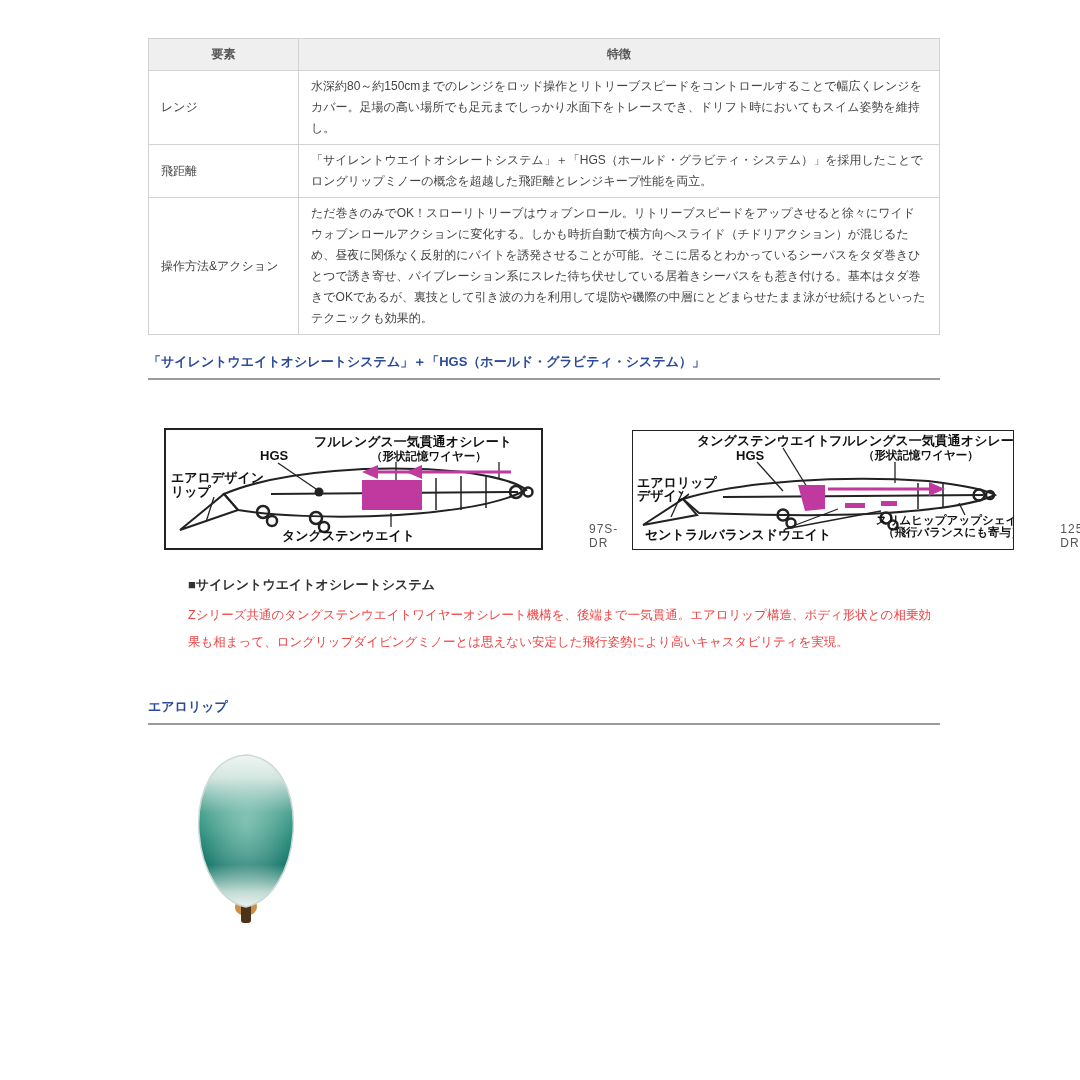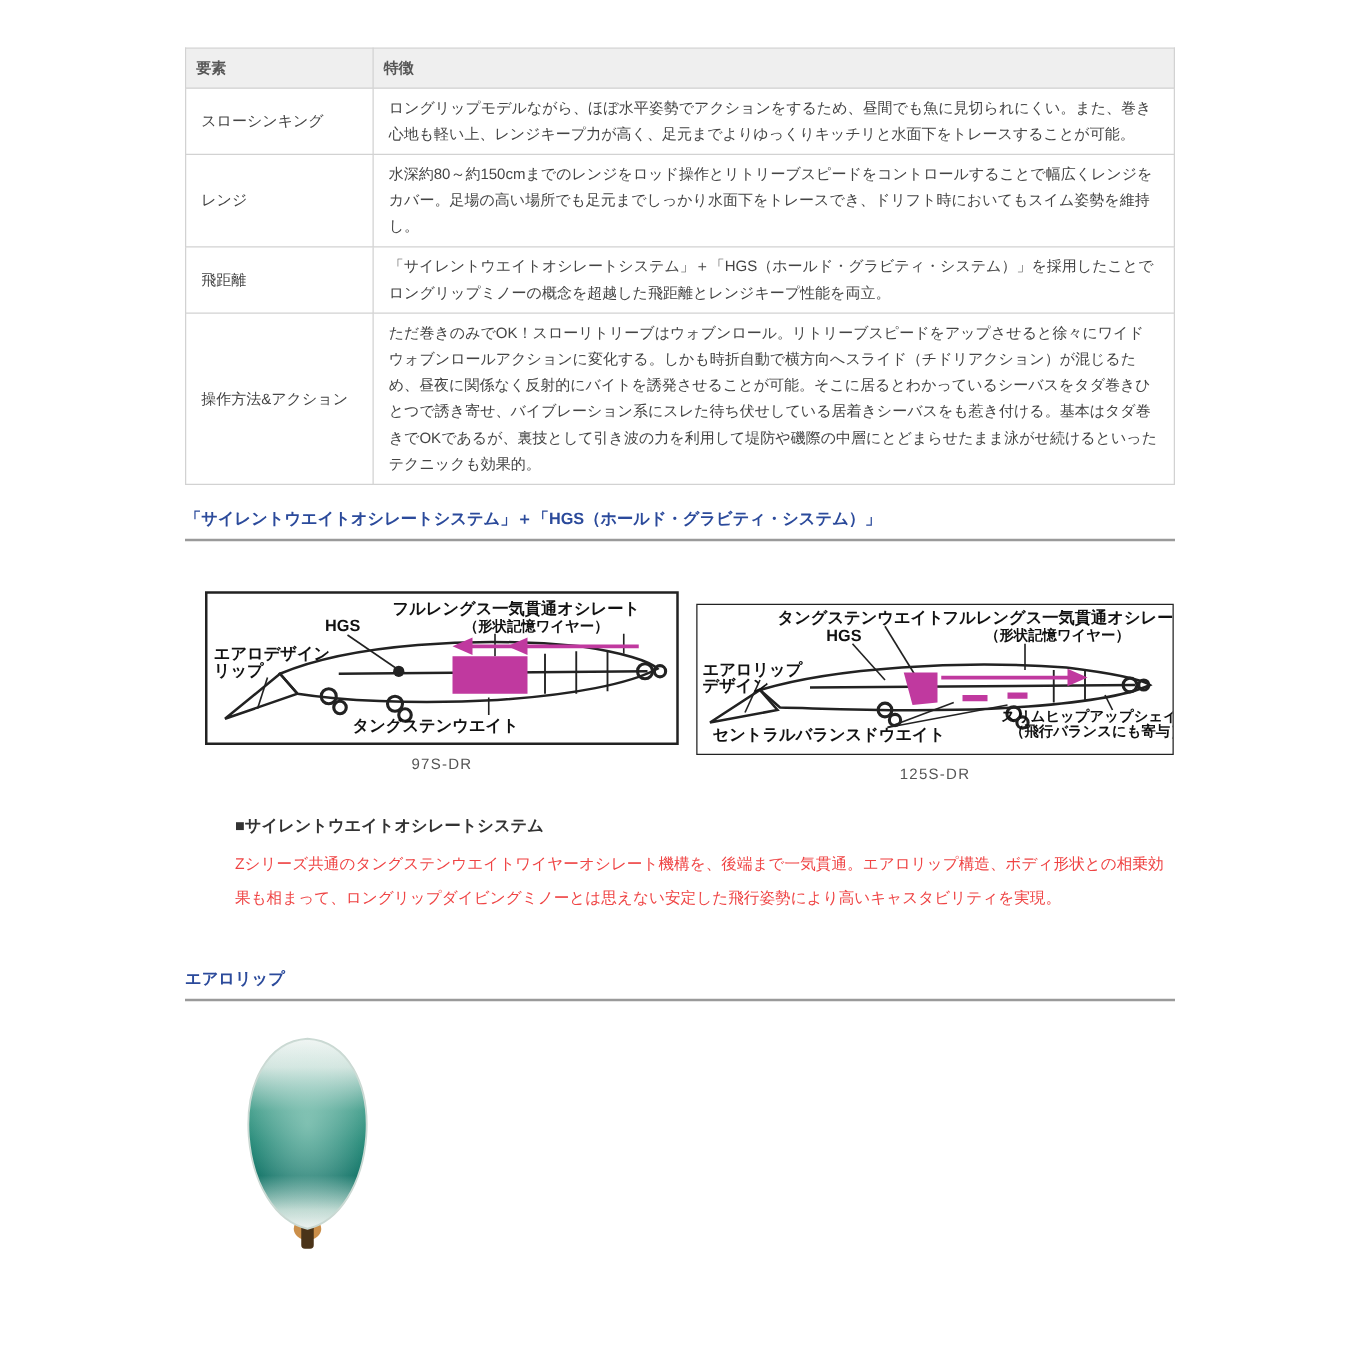"要素" table.spec th { text-align: left -> center }
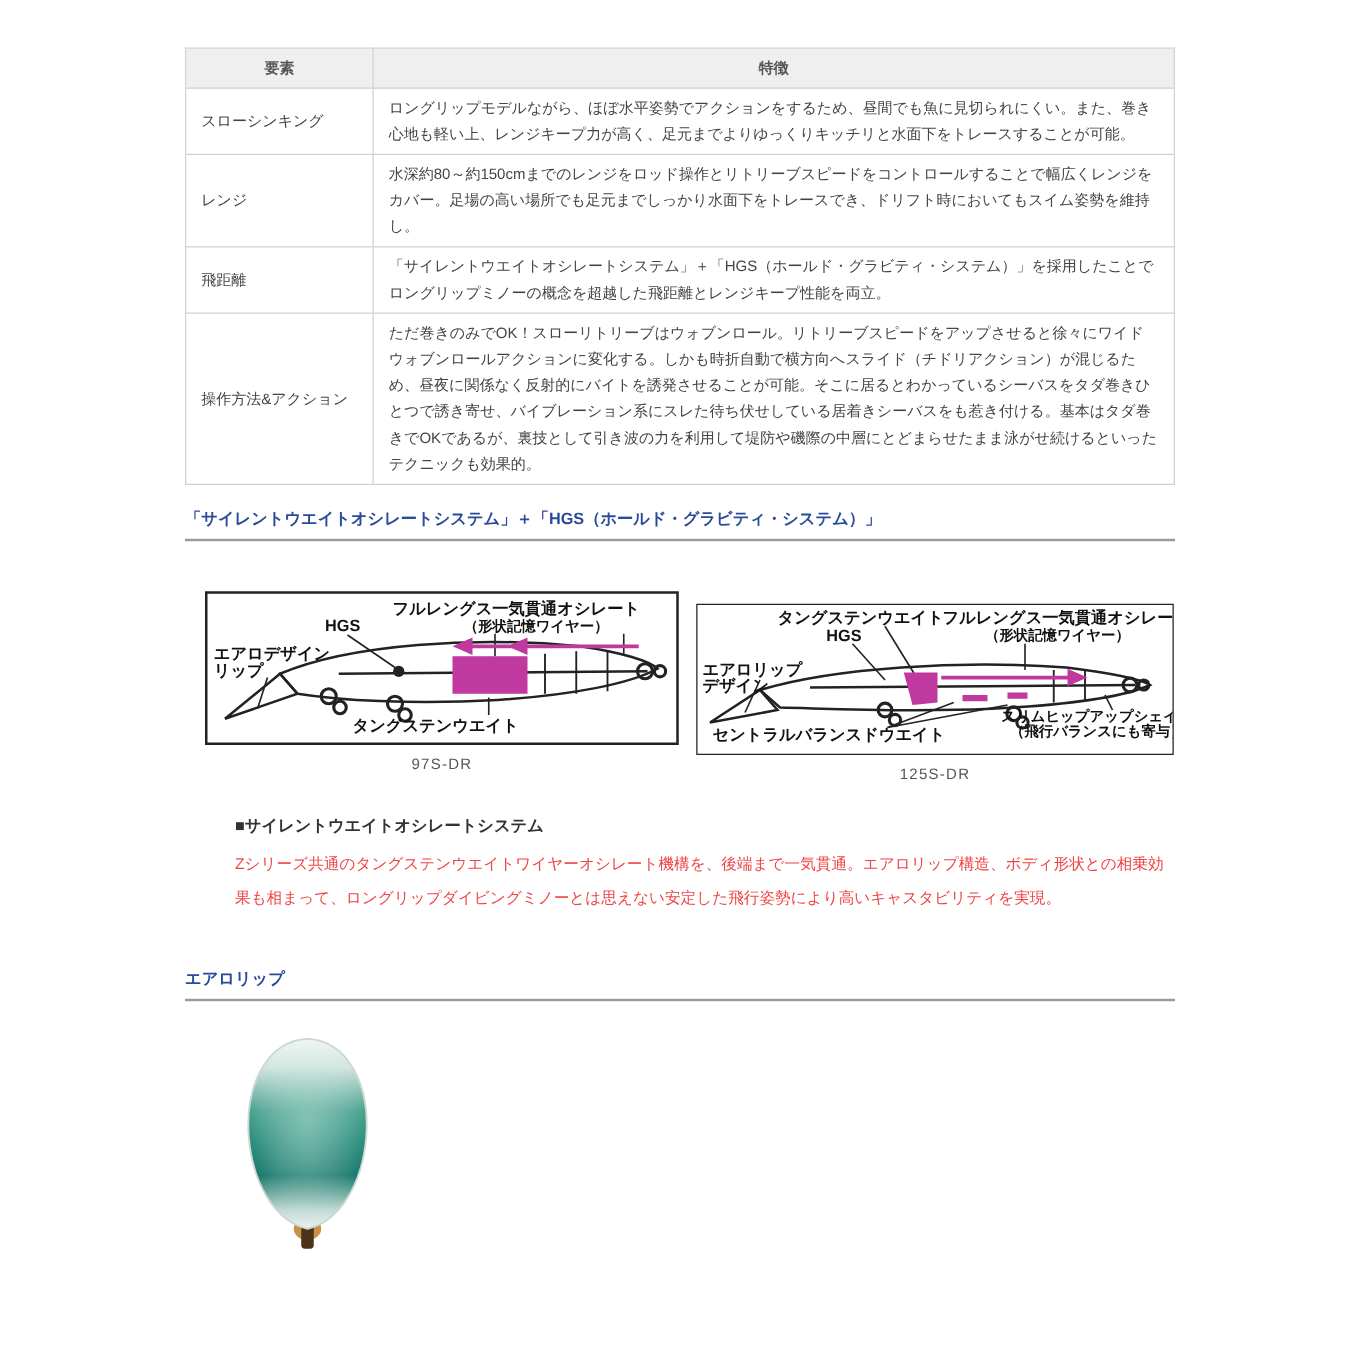"スローシンキング" tr { html: <tr> <td>スローシンキング</td> <td>ロングリップモデルながら、ほぼ水平姿勢でアクションをするため、昼間でも魚に見切られにくい。また、巻き心地も軽い上、レンジキープ力が高く、足元までよりゆっくりキッチリと水面下をトレースすることが可能。</td> </tr> -> none }
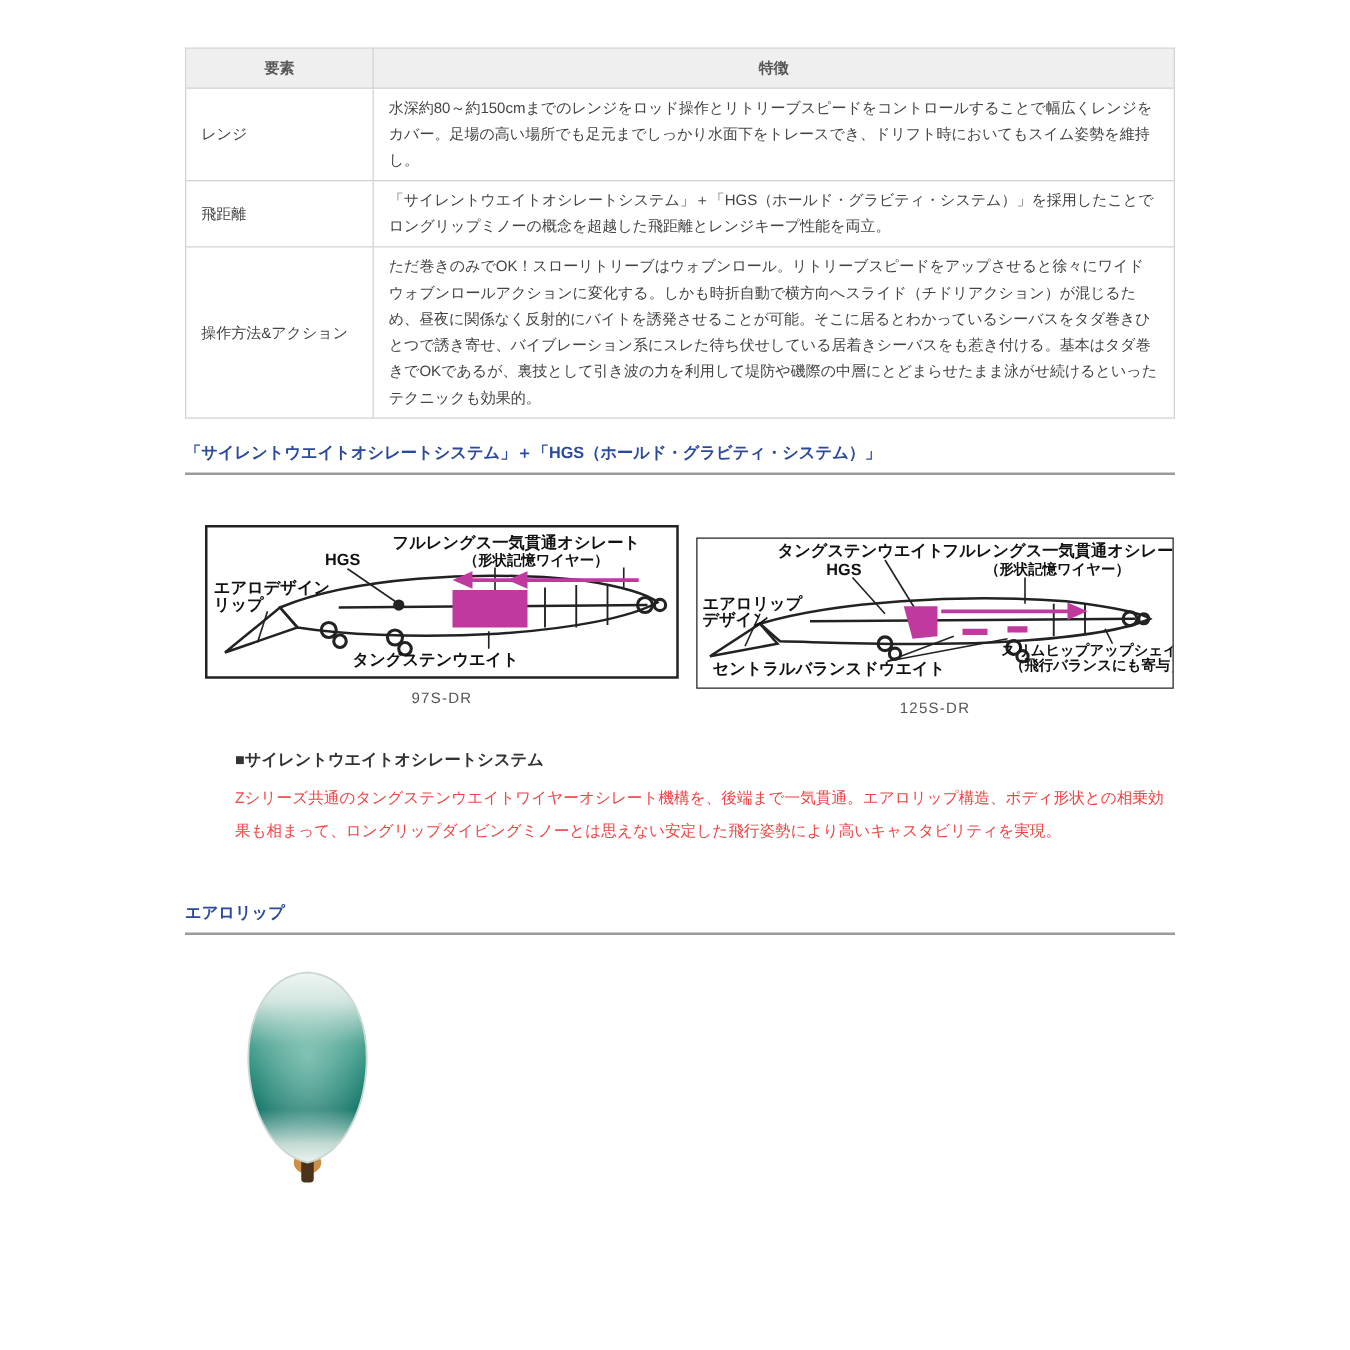"フルレングス一気貫通オシレート" .diagram-col { align-items: center -> flex-end; flex-direction: column -> none; gap: none -> 46px }
